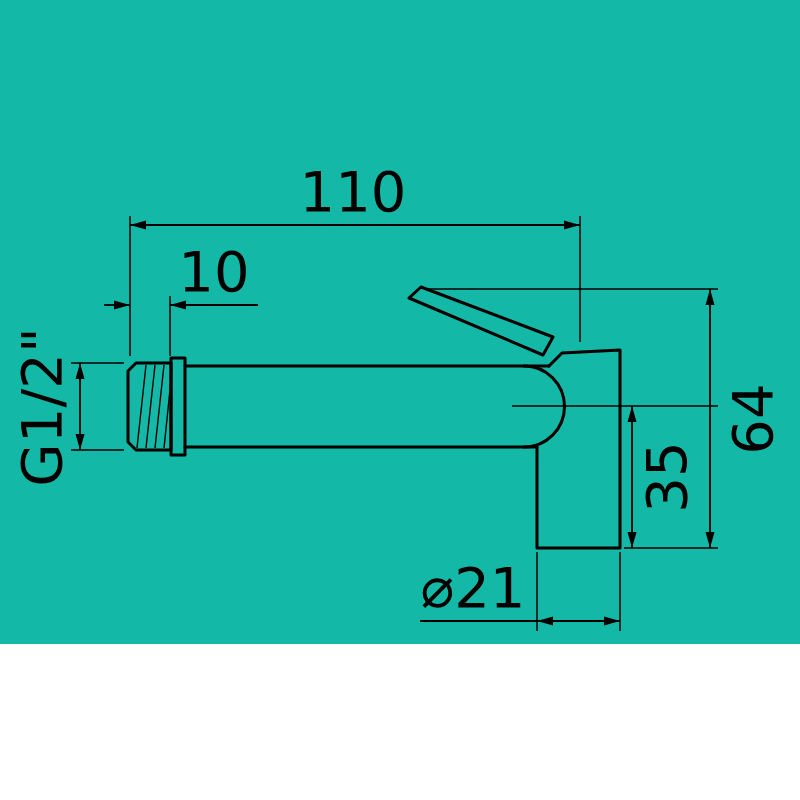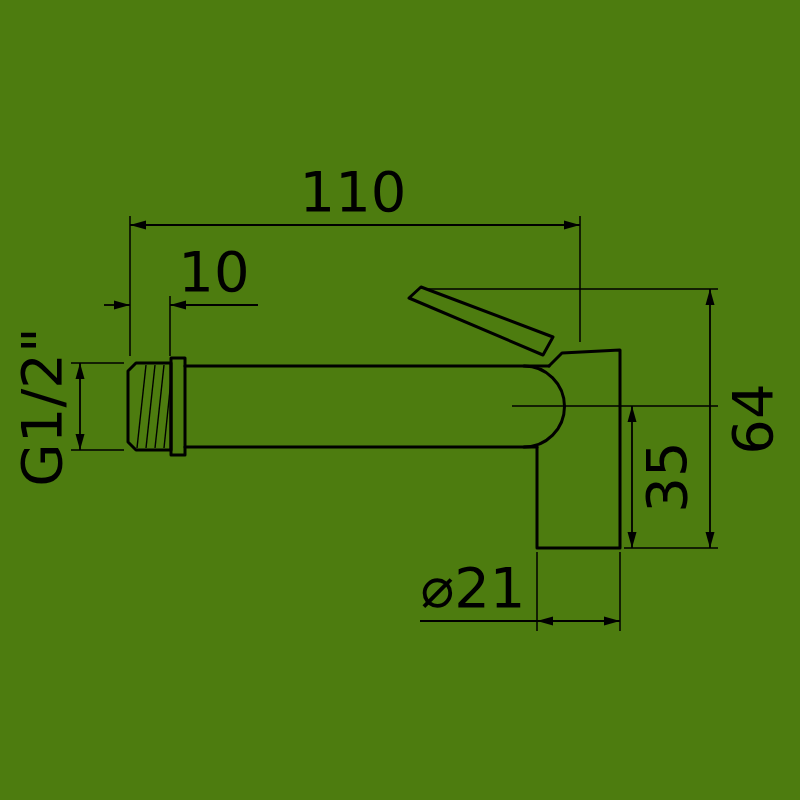"110" .canvas { background: #4d7c0f -> #14b8a6; height: 800px -> 644px }
